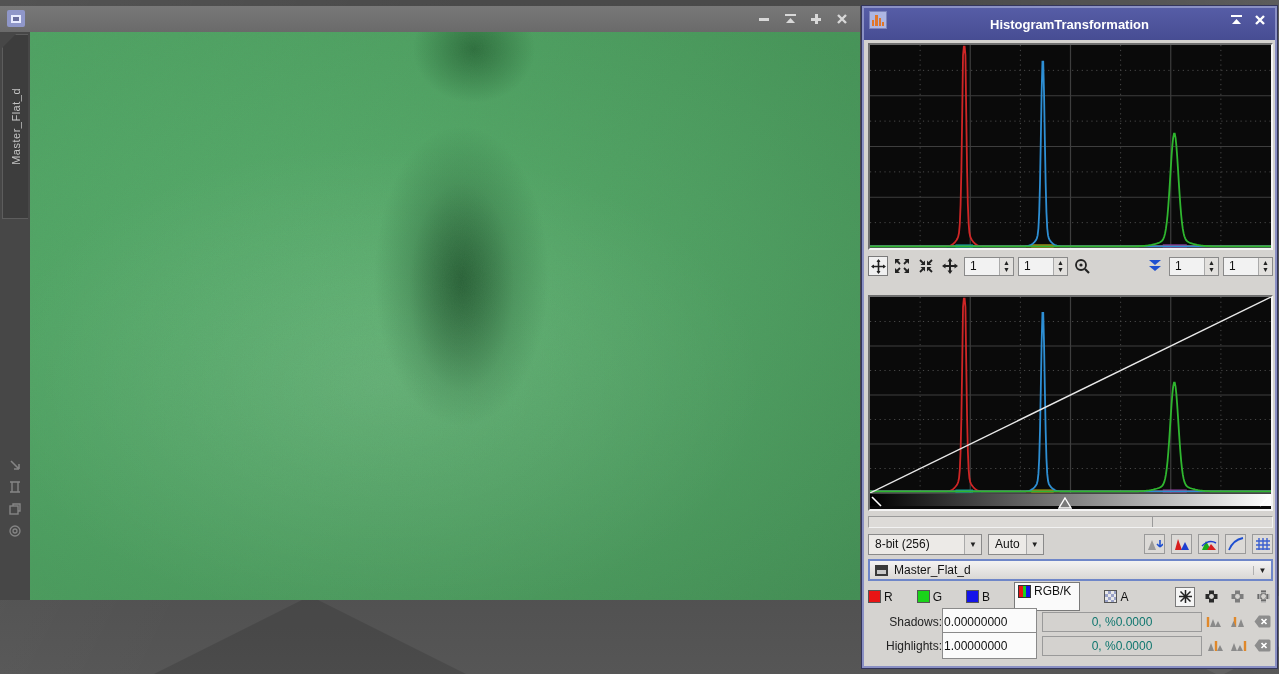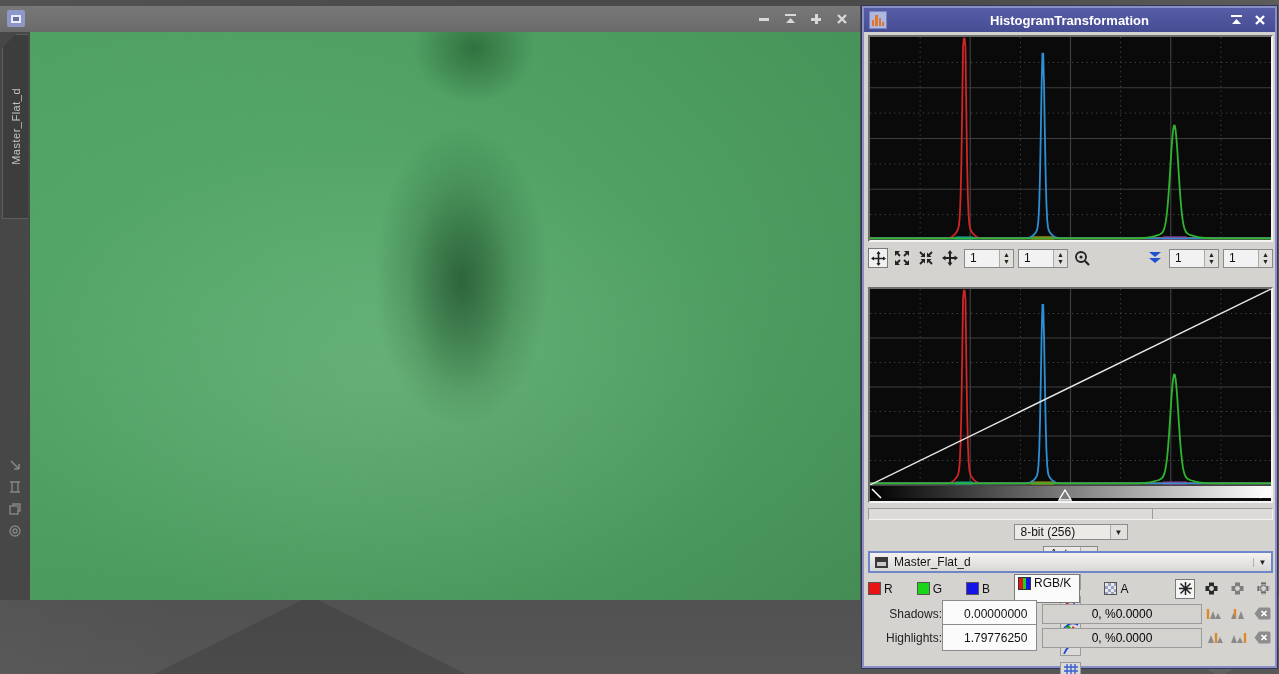"HistogramTransformation" .p-titlebar { height: 24px -> 32px }
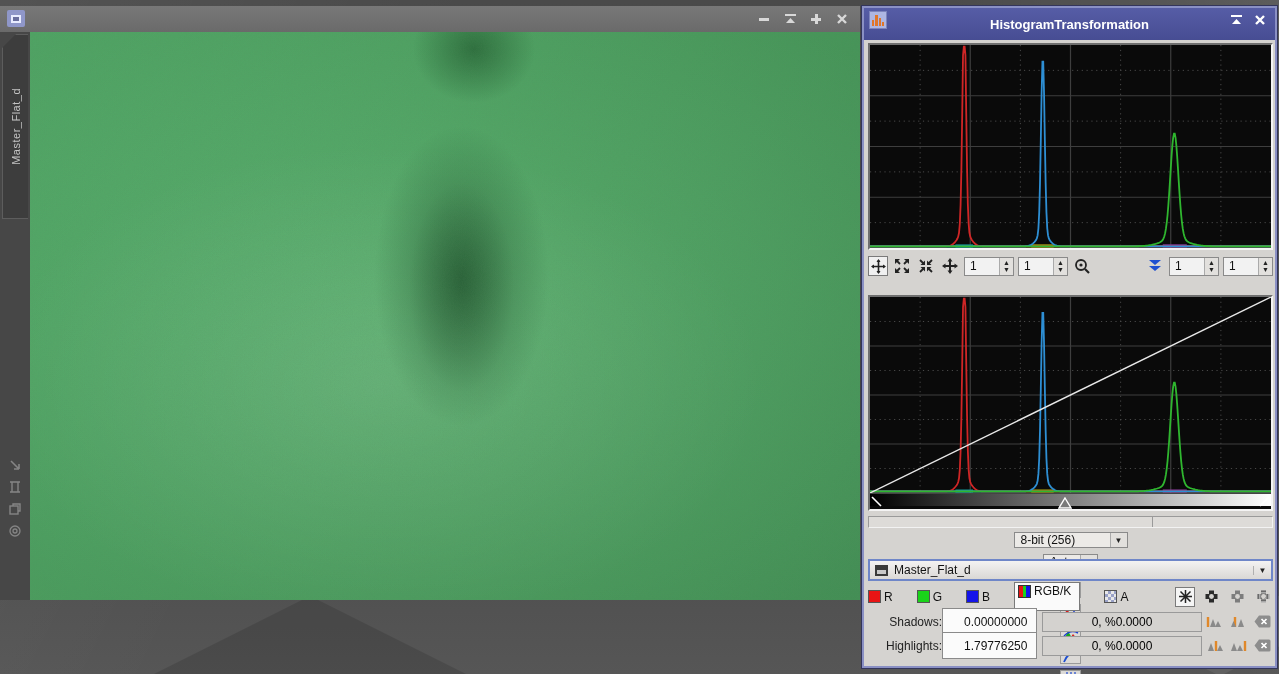"8-bit (256)" .row-selects { flex-direction: column -> none }
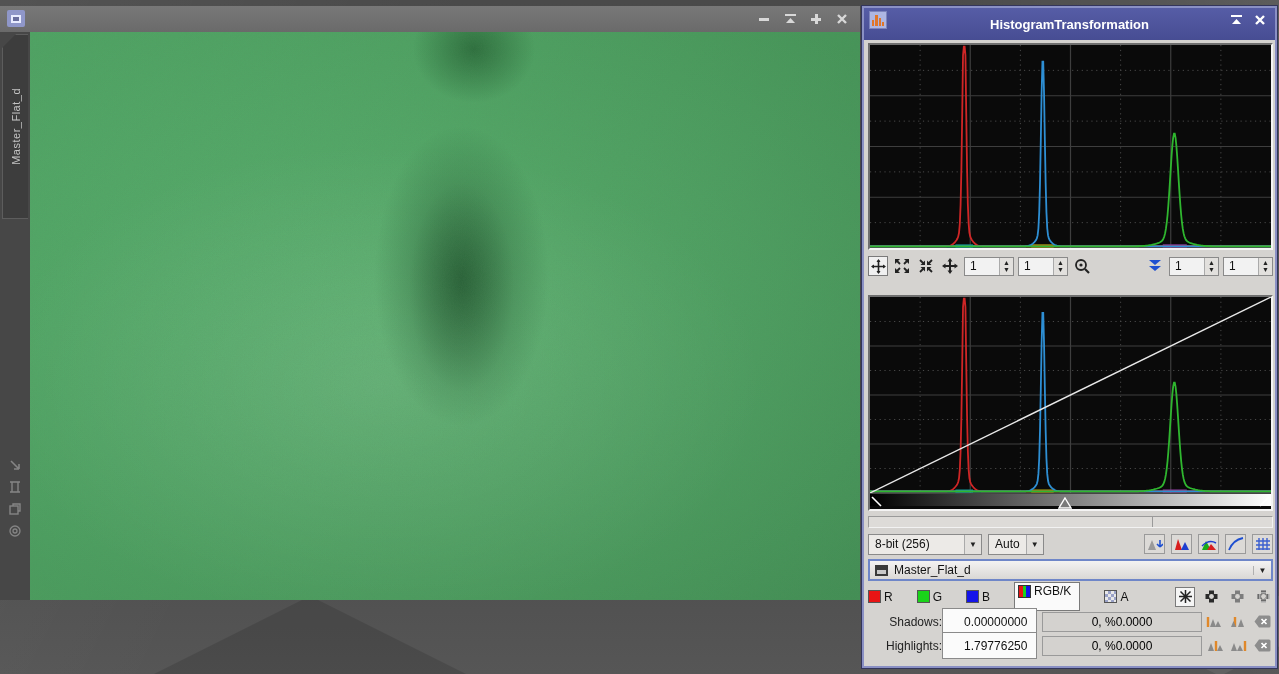"0.00000000" .rp-input { padding-left: 21px -> 1px }
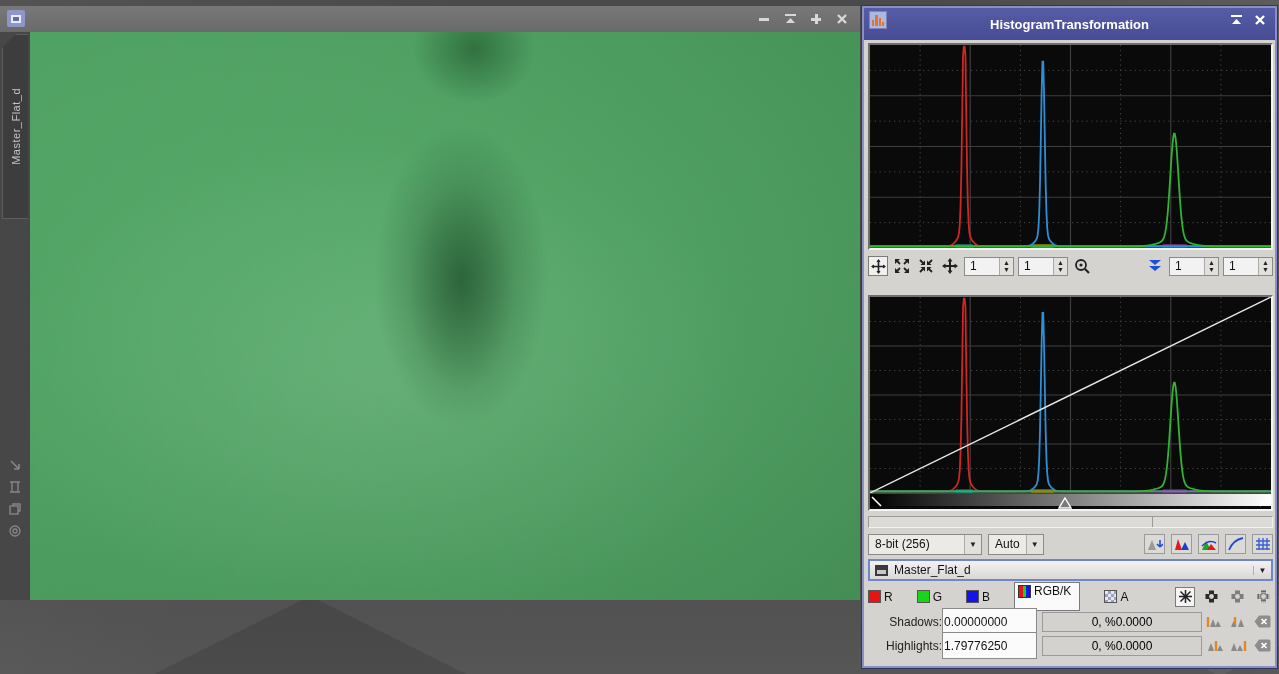"0, %0.0000" .rp-readout { color: #000000 -> #0f766e }
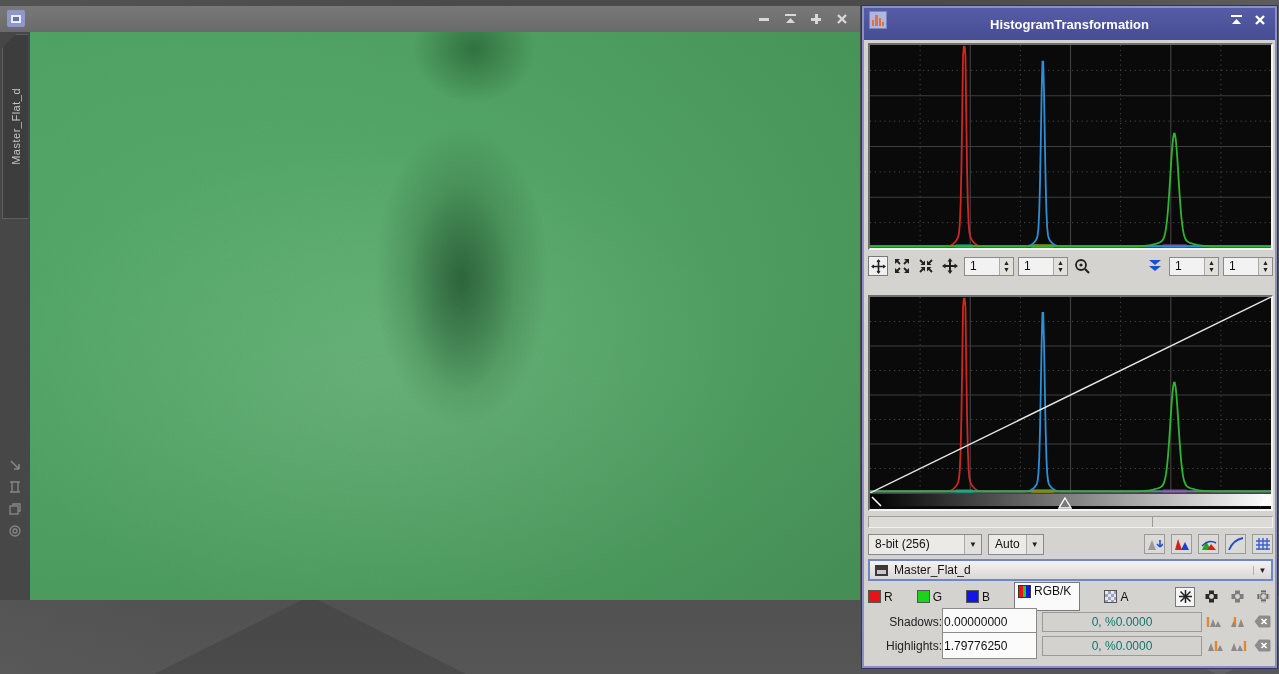"1.79776250" span.rp-input { text: 1.79776250 -> 1.00000000 }
